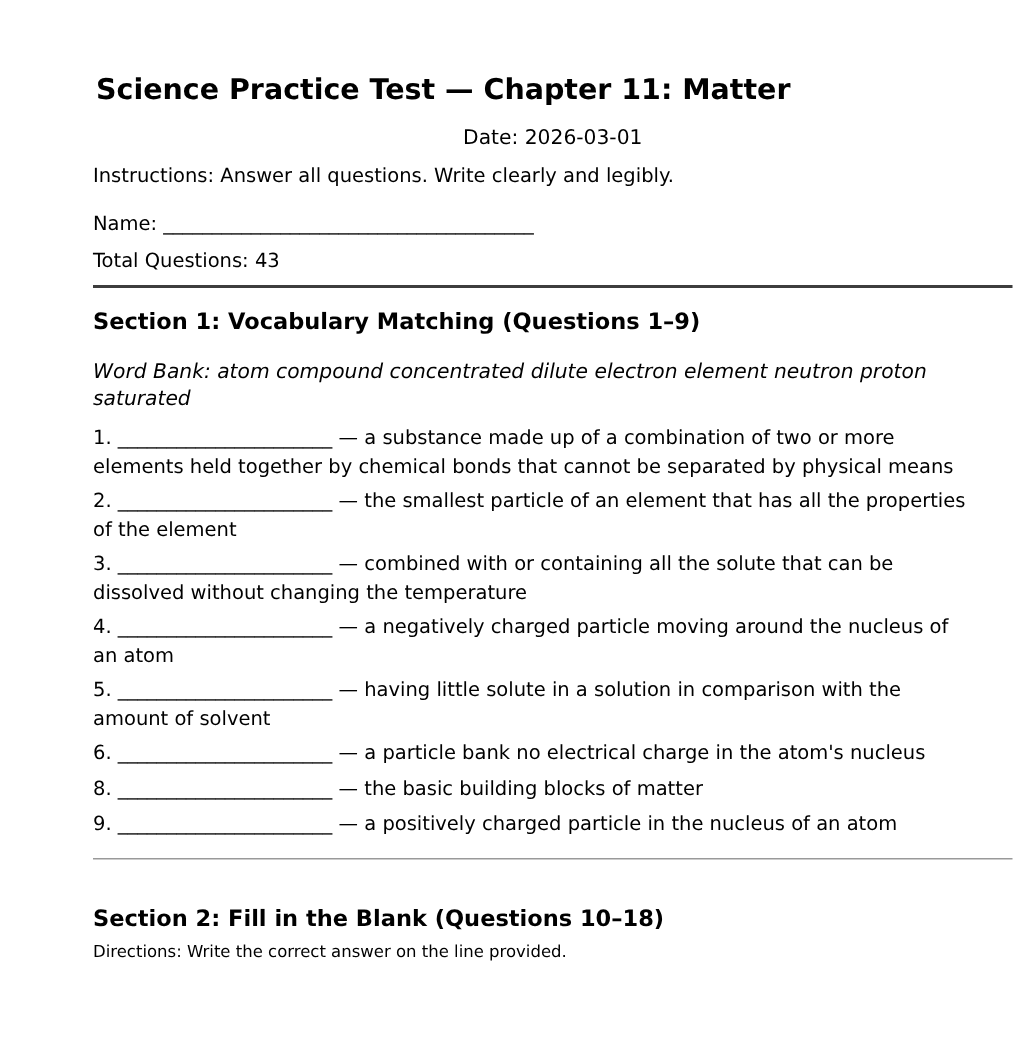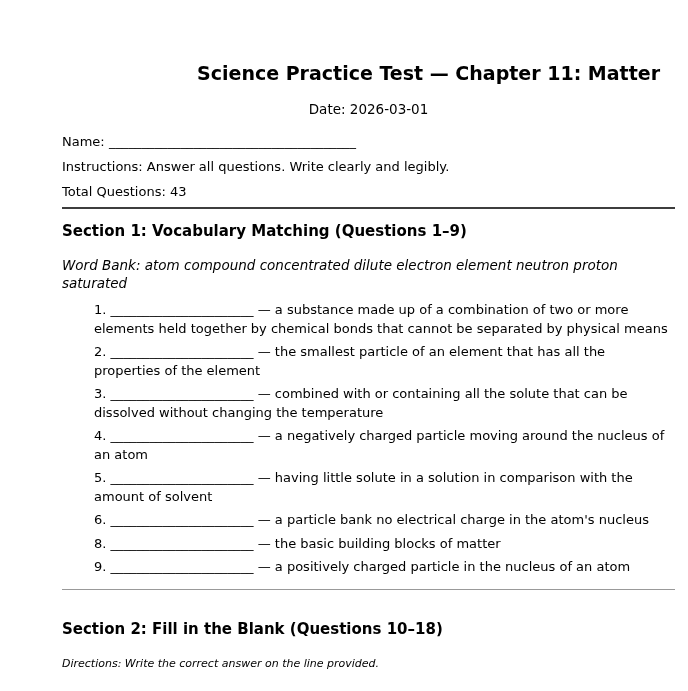"Science Practice Test — Chapter" h1.doc-title { margin: 15px -> 2px; text-align: right -> left }
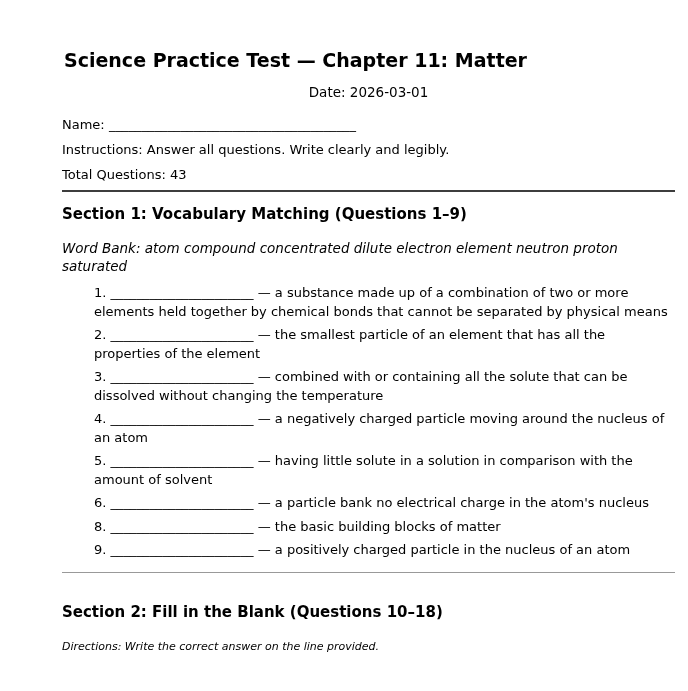"Name:" p.meta { order: before "Instructions: Answer all questions." -> after "Instructions: Answer all questions." }
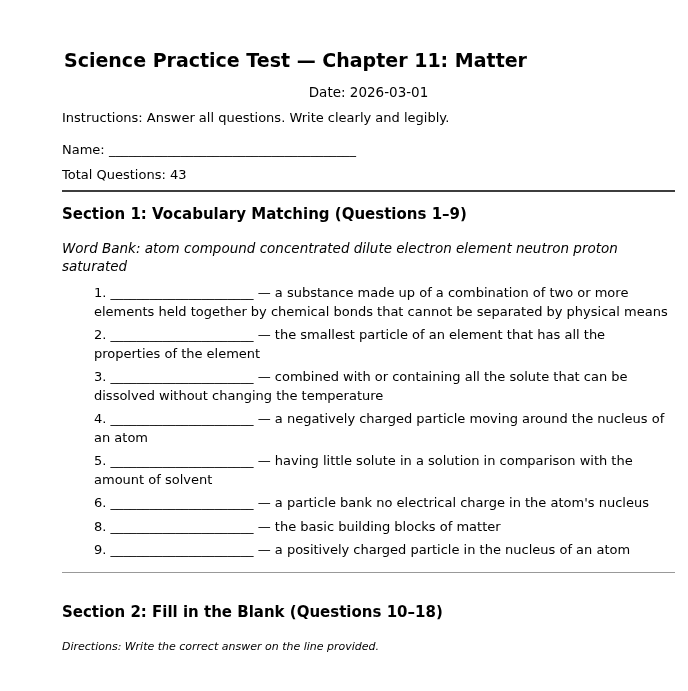"1. ______________________ — a substance" .question-list { margin-left: 32px -> none }
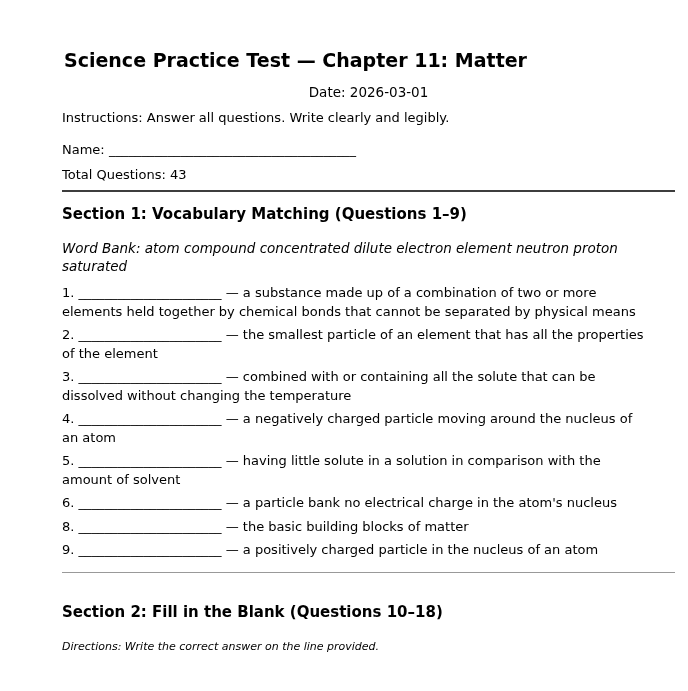"Directions: Write the correct answer" .directions.second { font-style: italic -> none; margin-top: 18px -> 6px }
